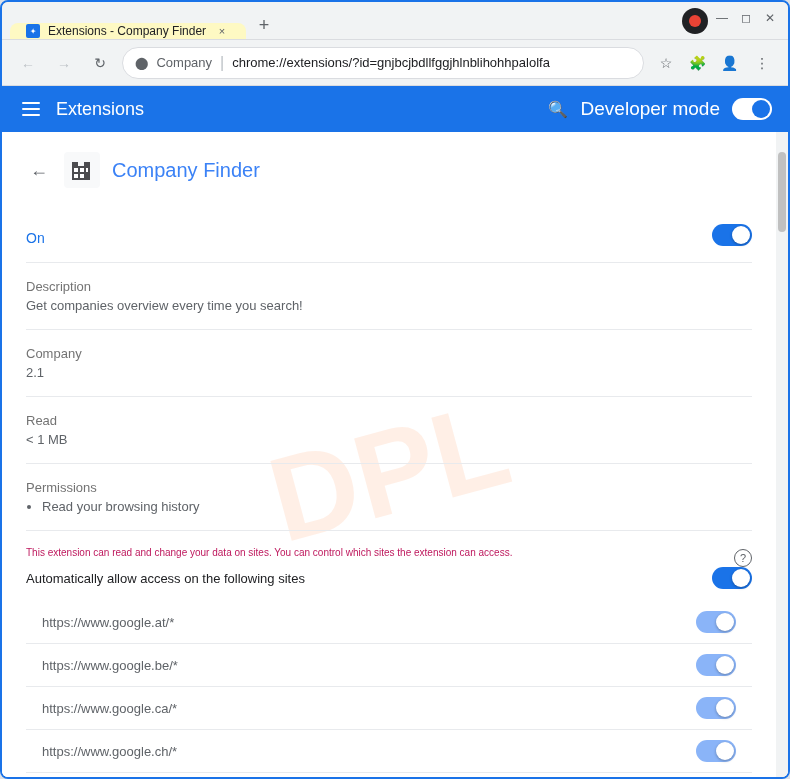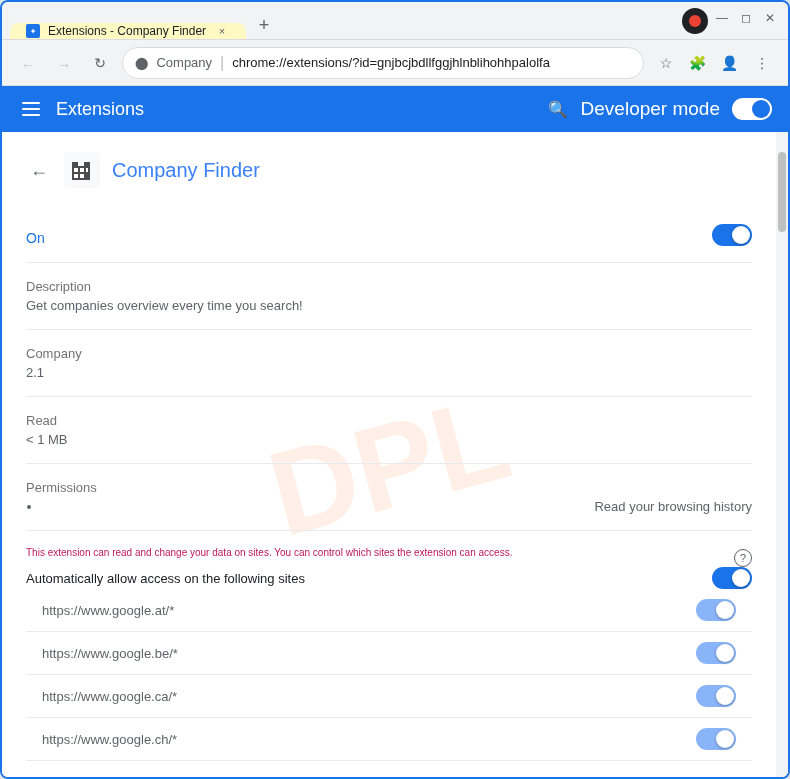"Read your browsing history" .permissions-list { text-align: right -> none }
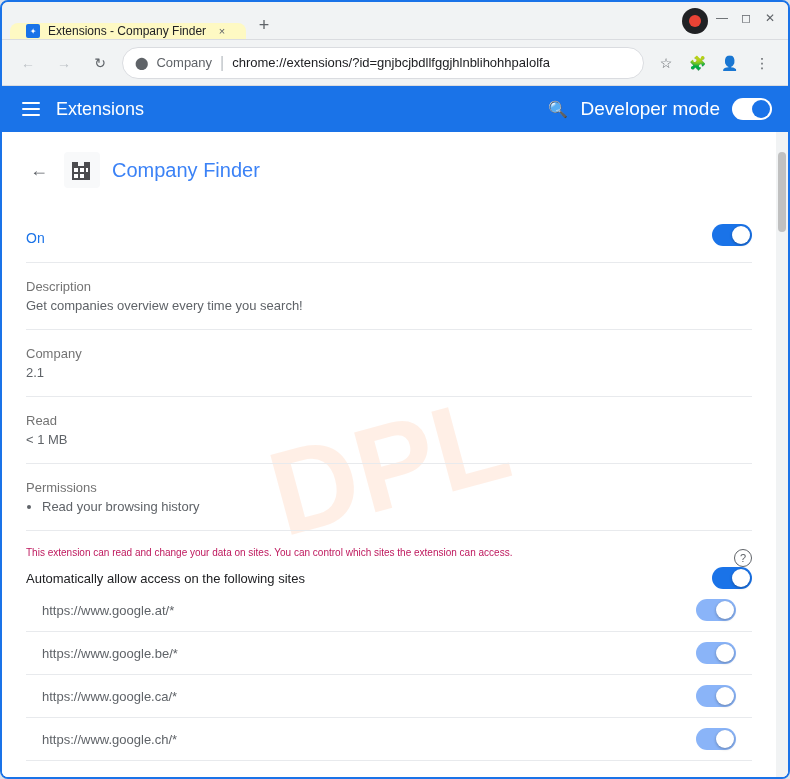"Automatically allow access on the" .auto-allow-row { margin-bottom: none -> 12px }
